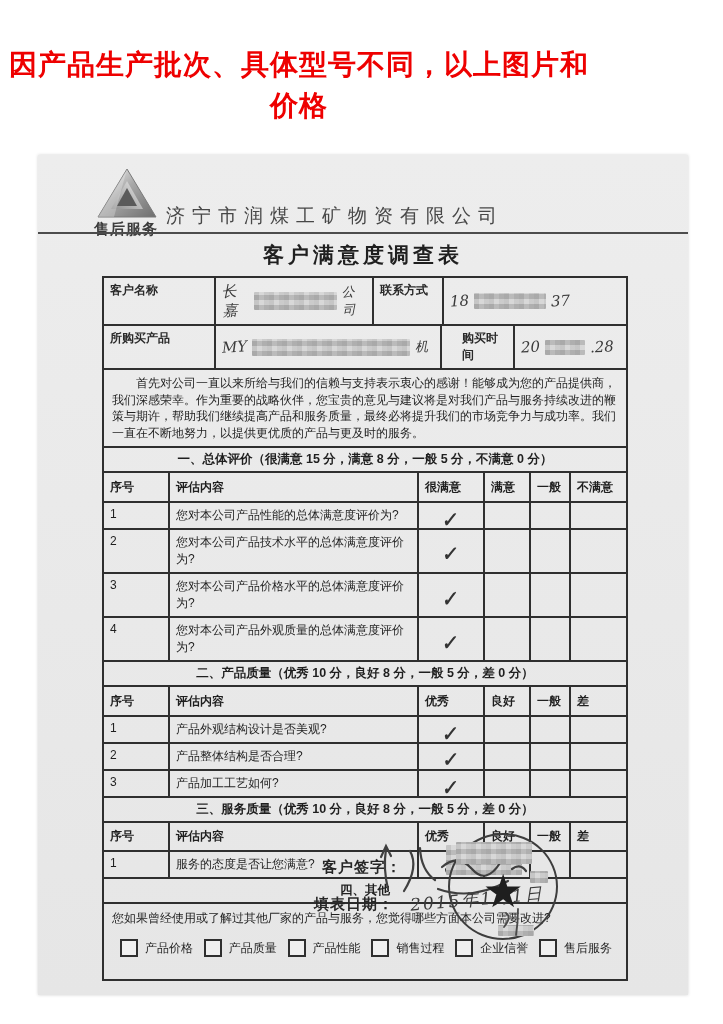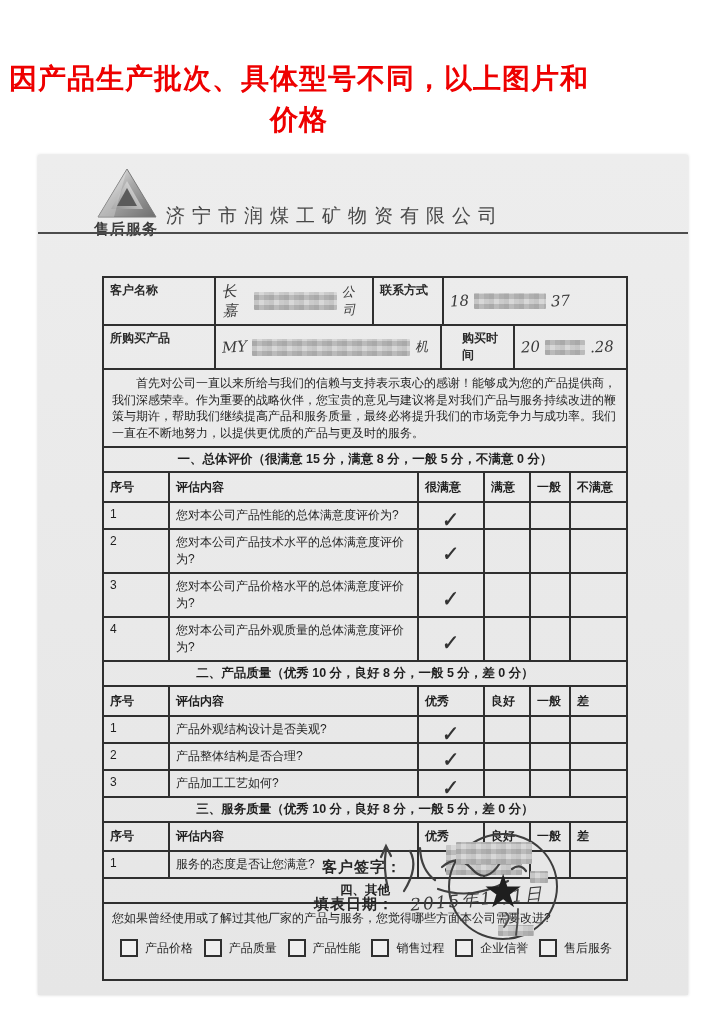"因产品生产批次、具体型号不同，以上图片和价格" .notice { margin-top: 14px -> none }
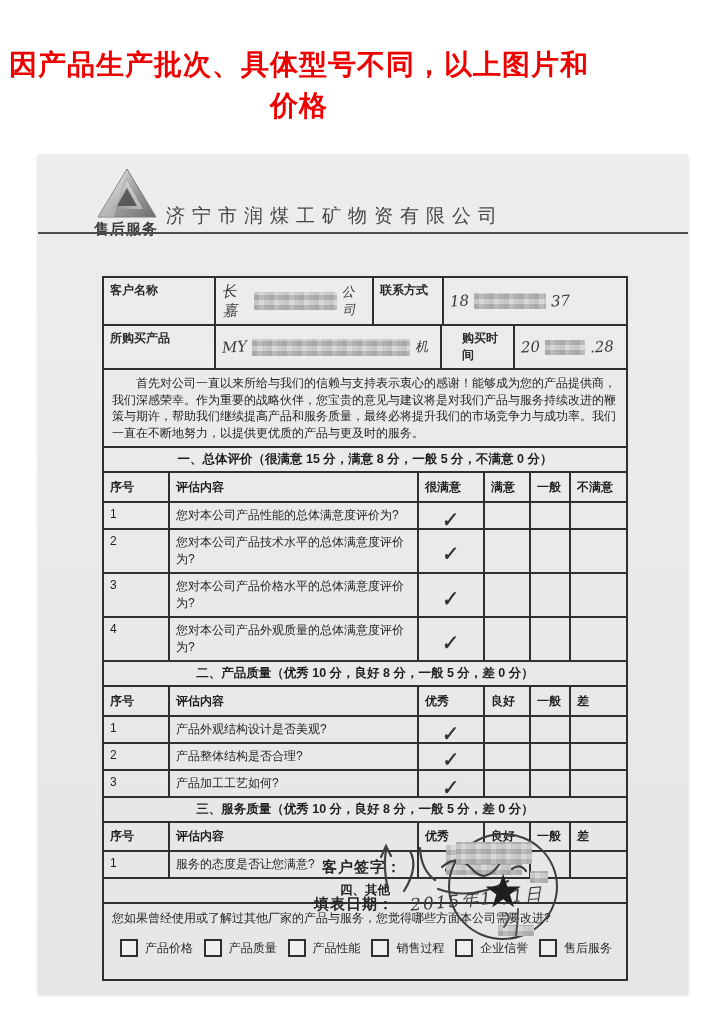"客户满意度调查表" div.form-title { html: none -> <div>客户满意度调查表</div> }
